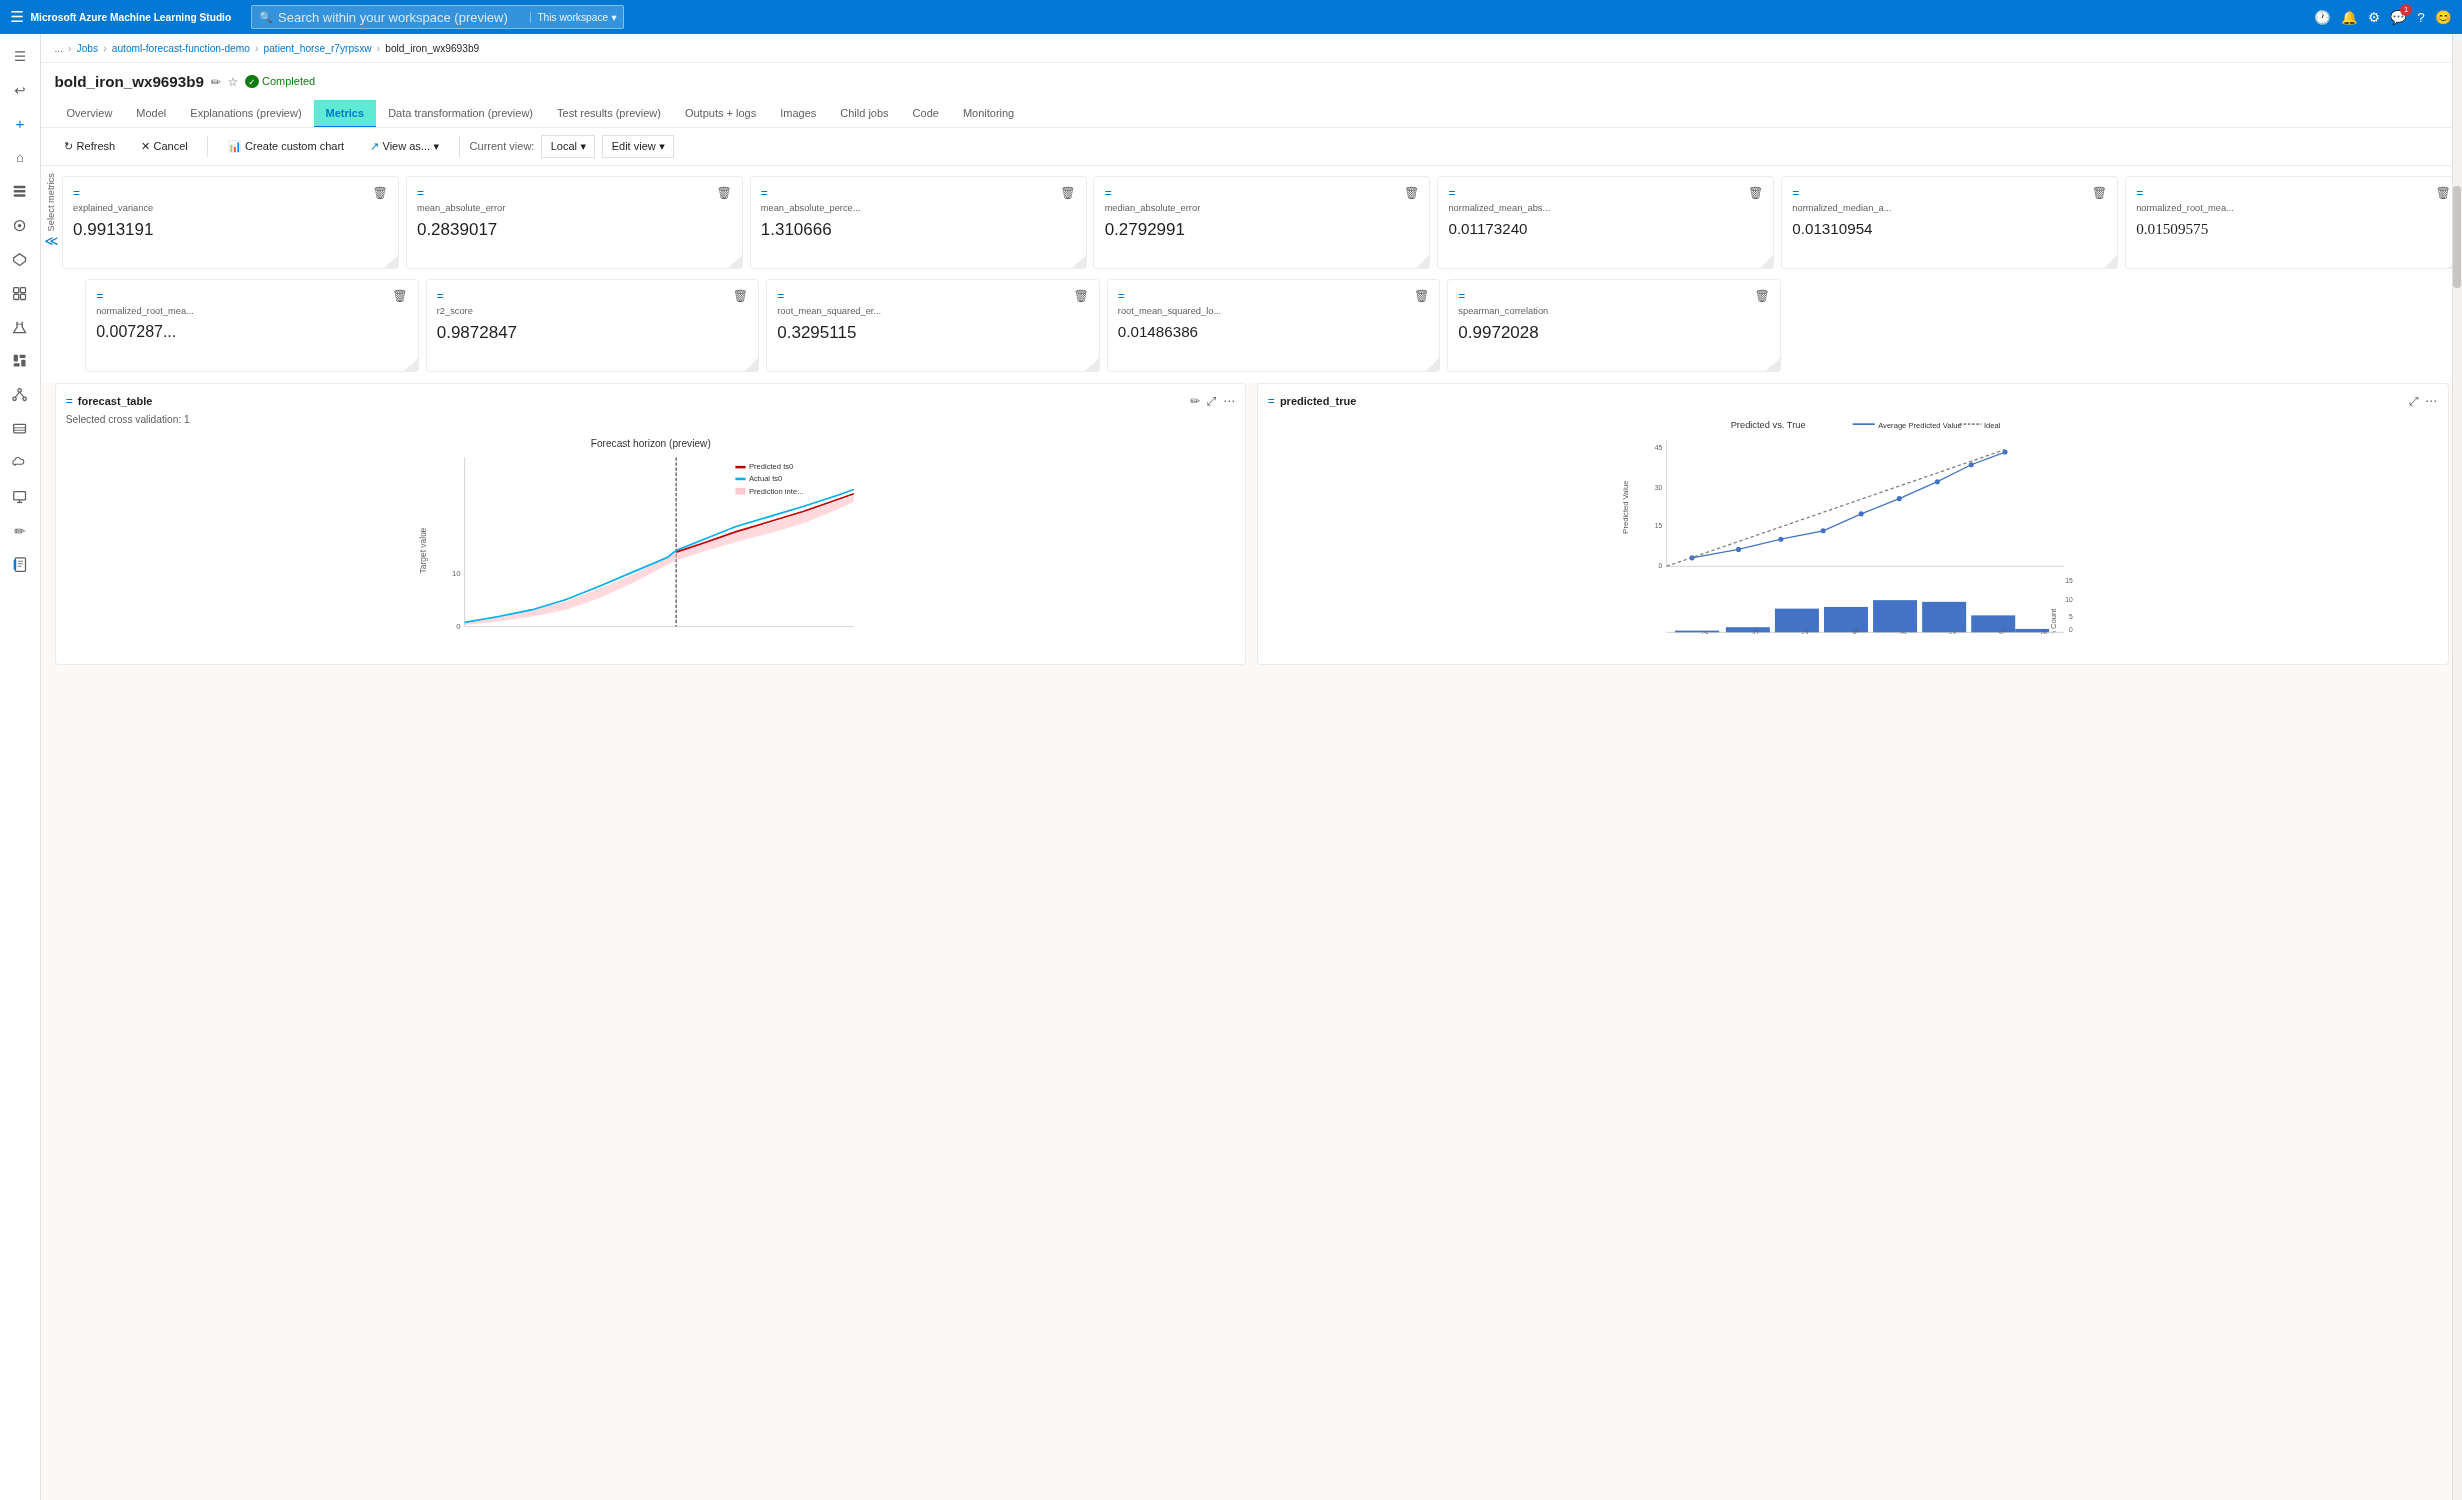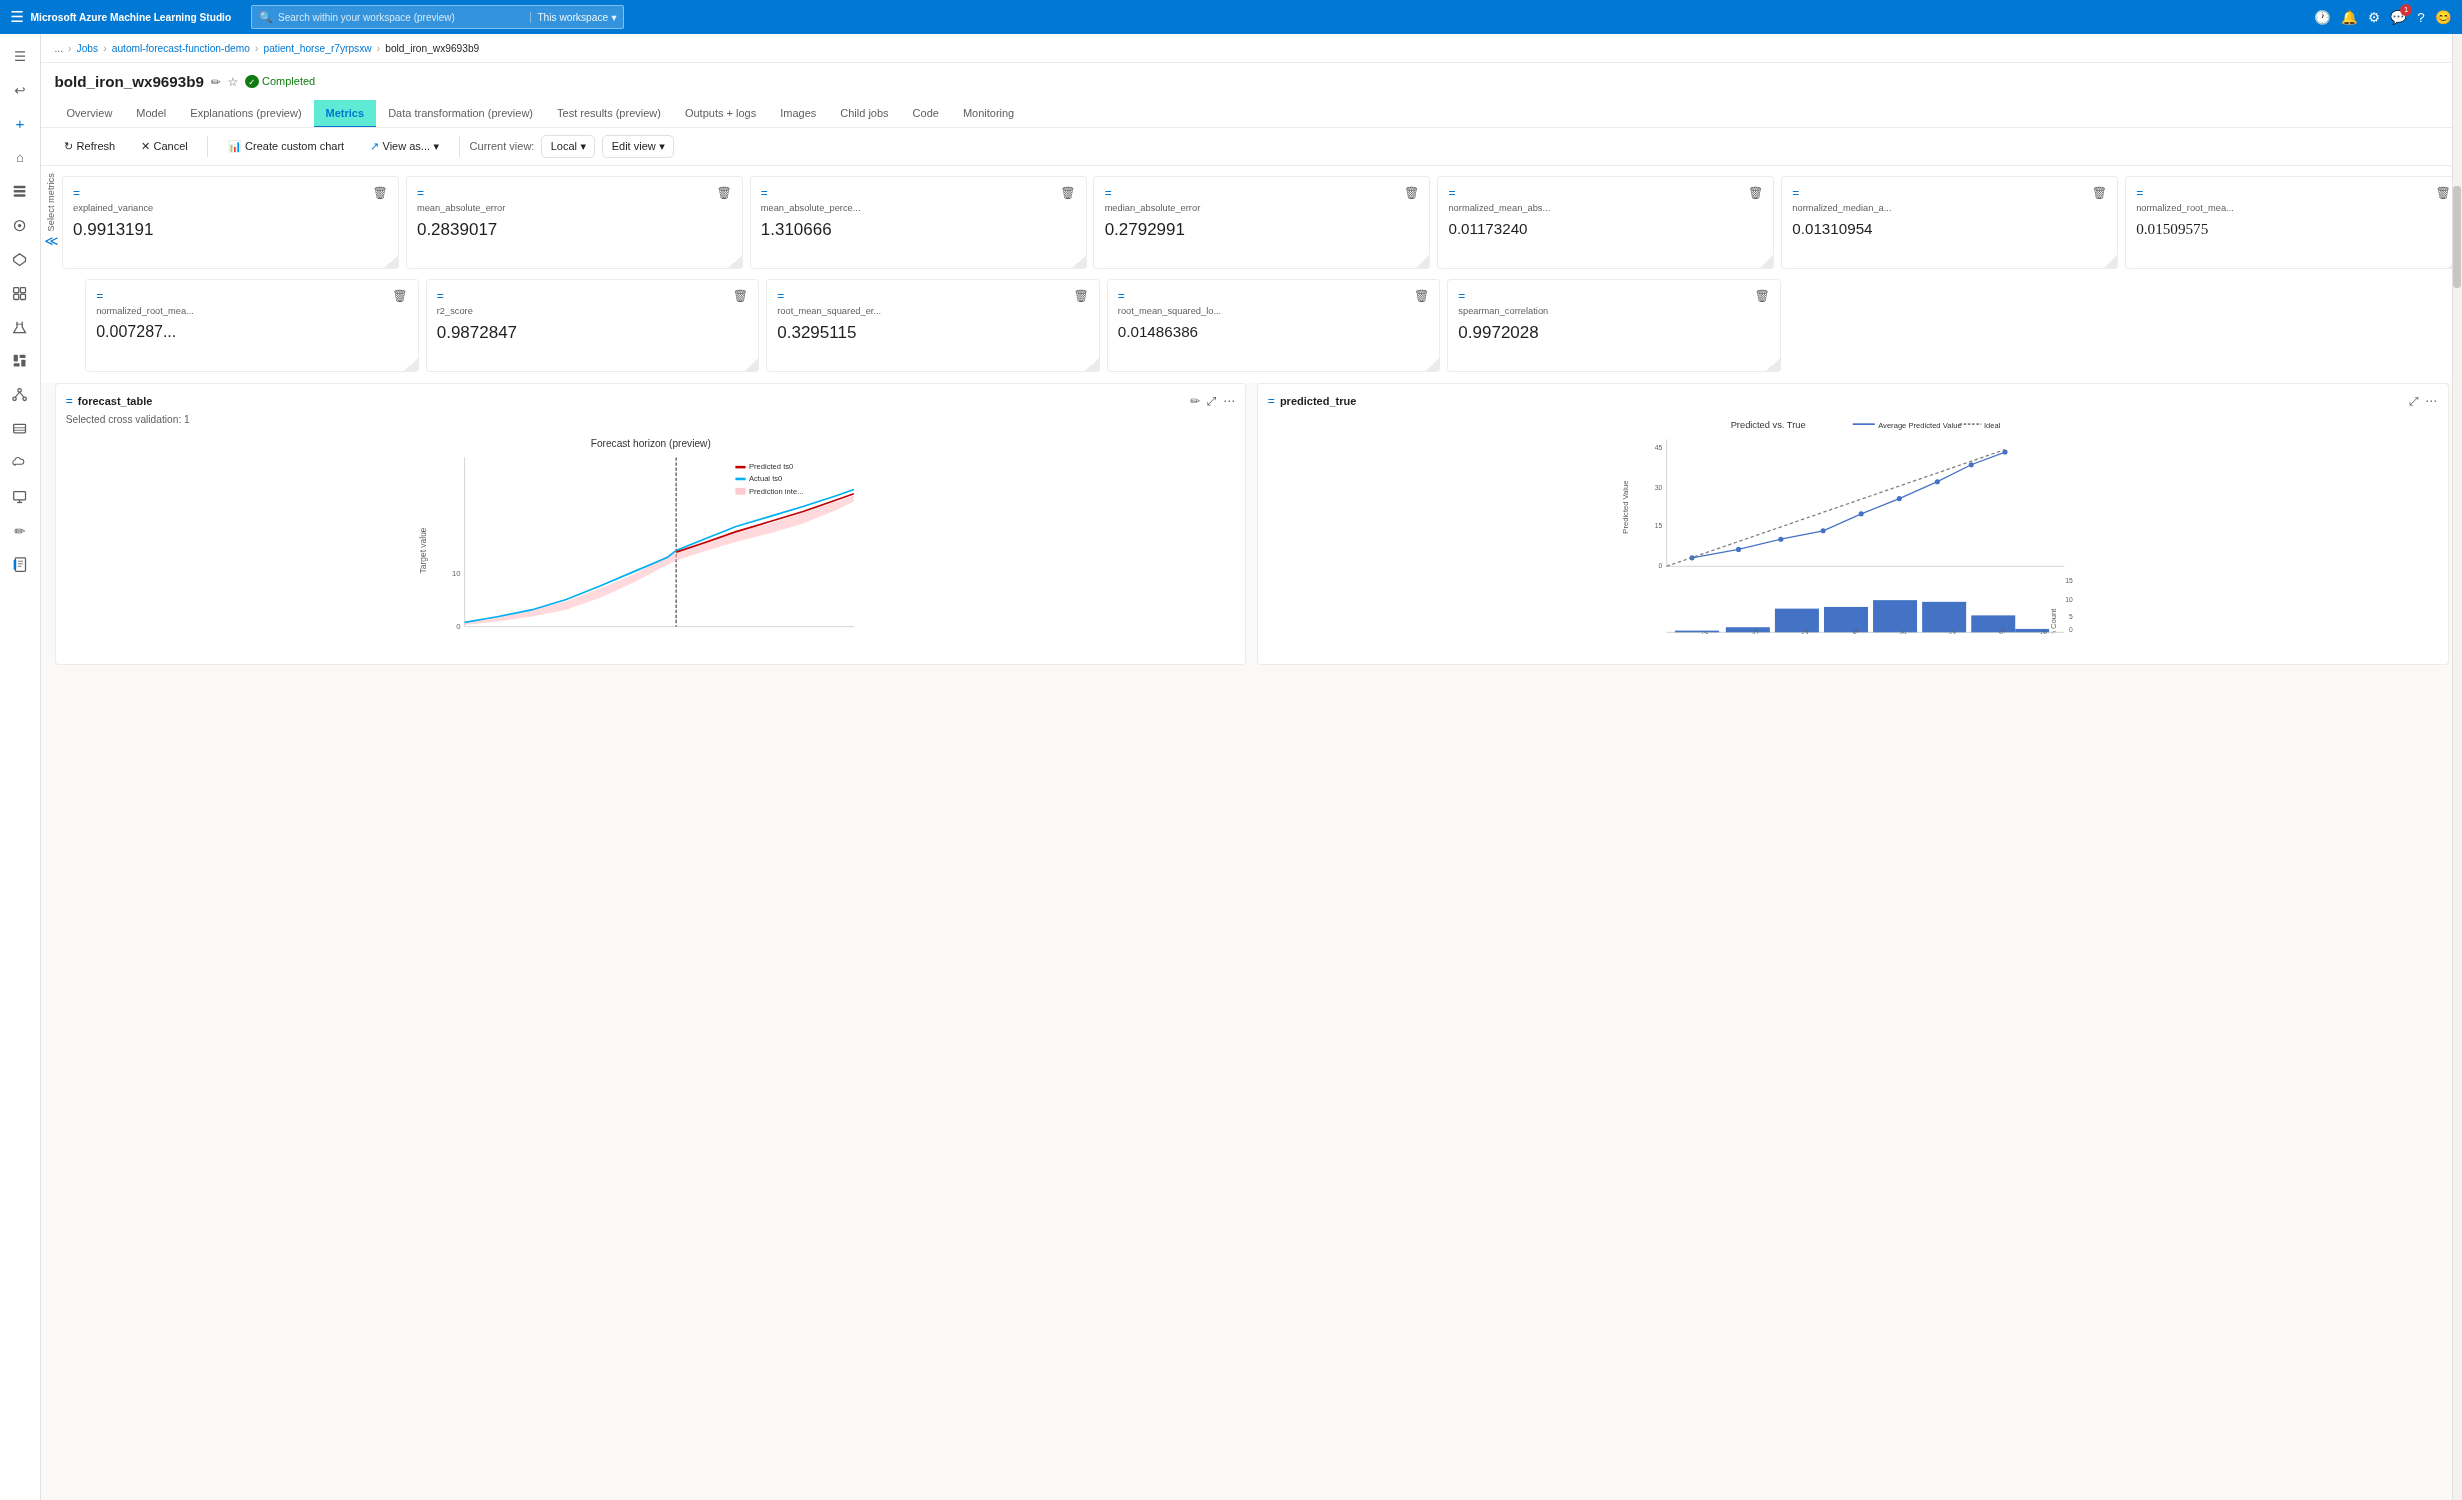"Search within your workspace (preview)" .top-bar-search input { font-size: 10px -> 13px }
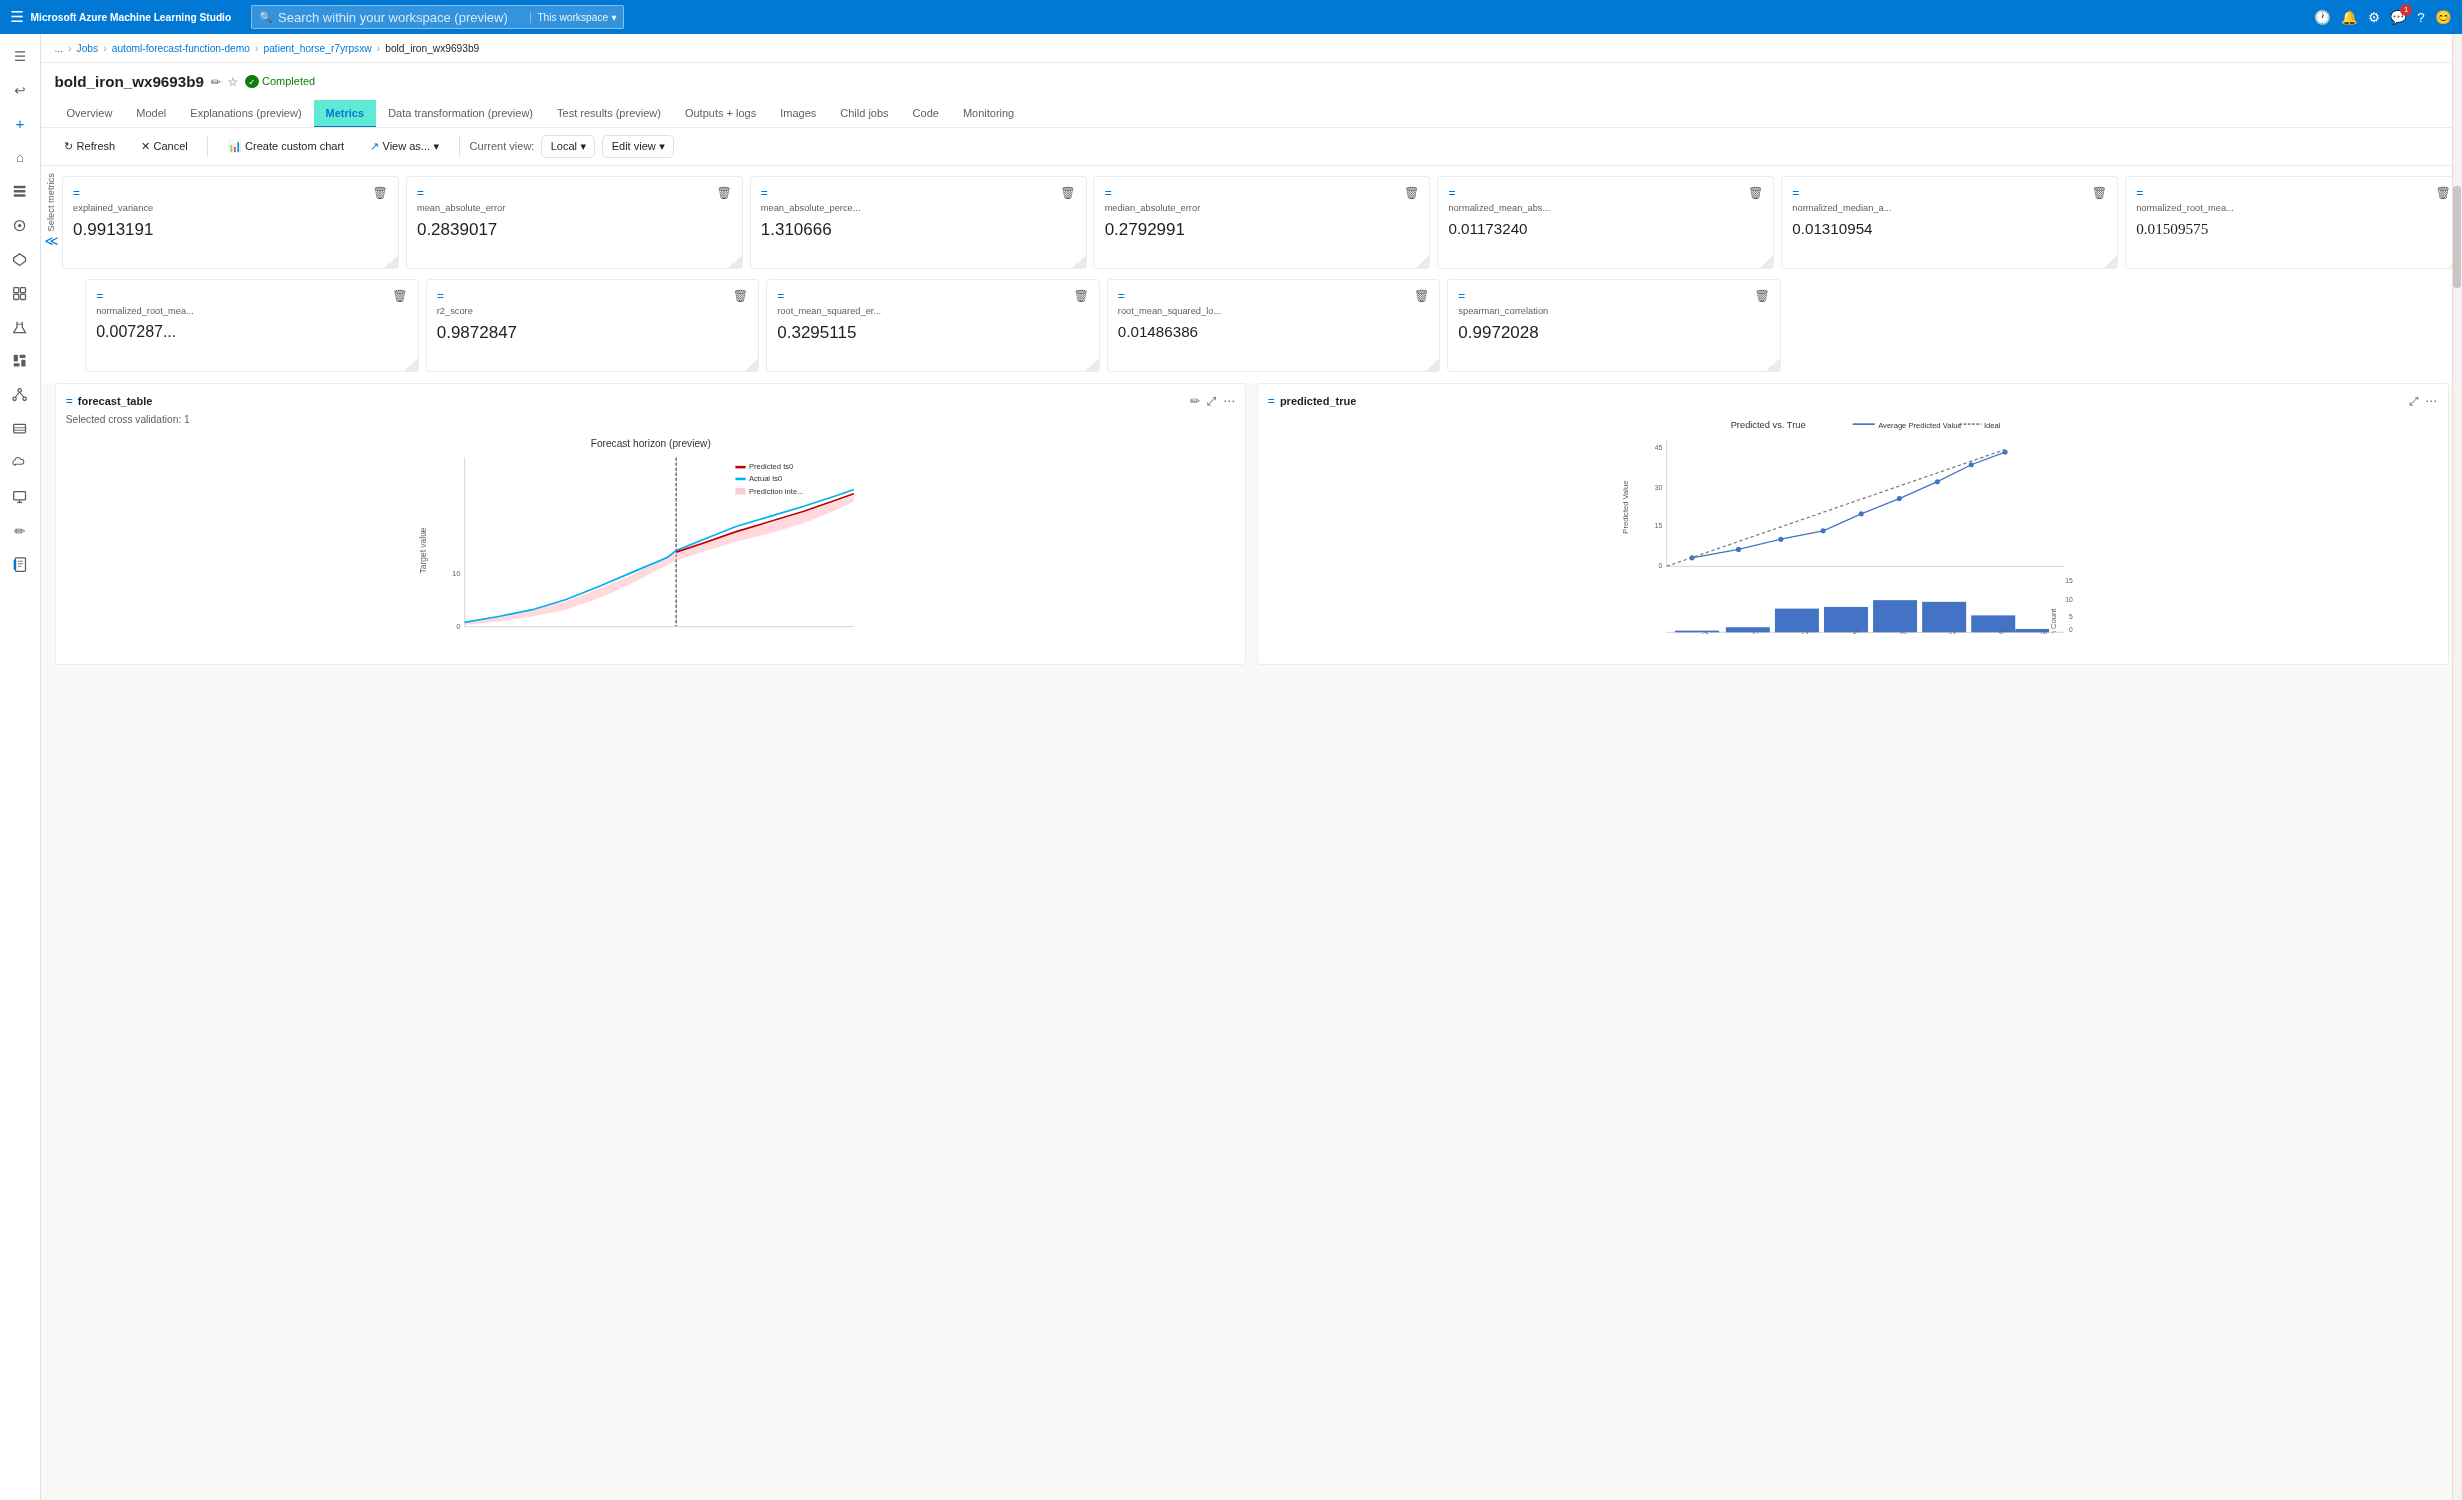"Local" .dropdown-btn { border-radius: 5px -> 0 }
